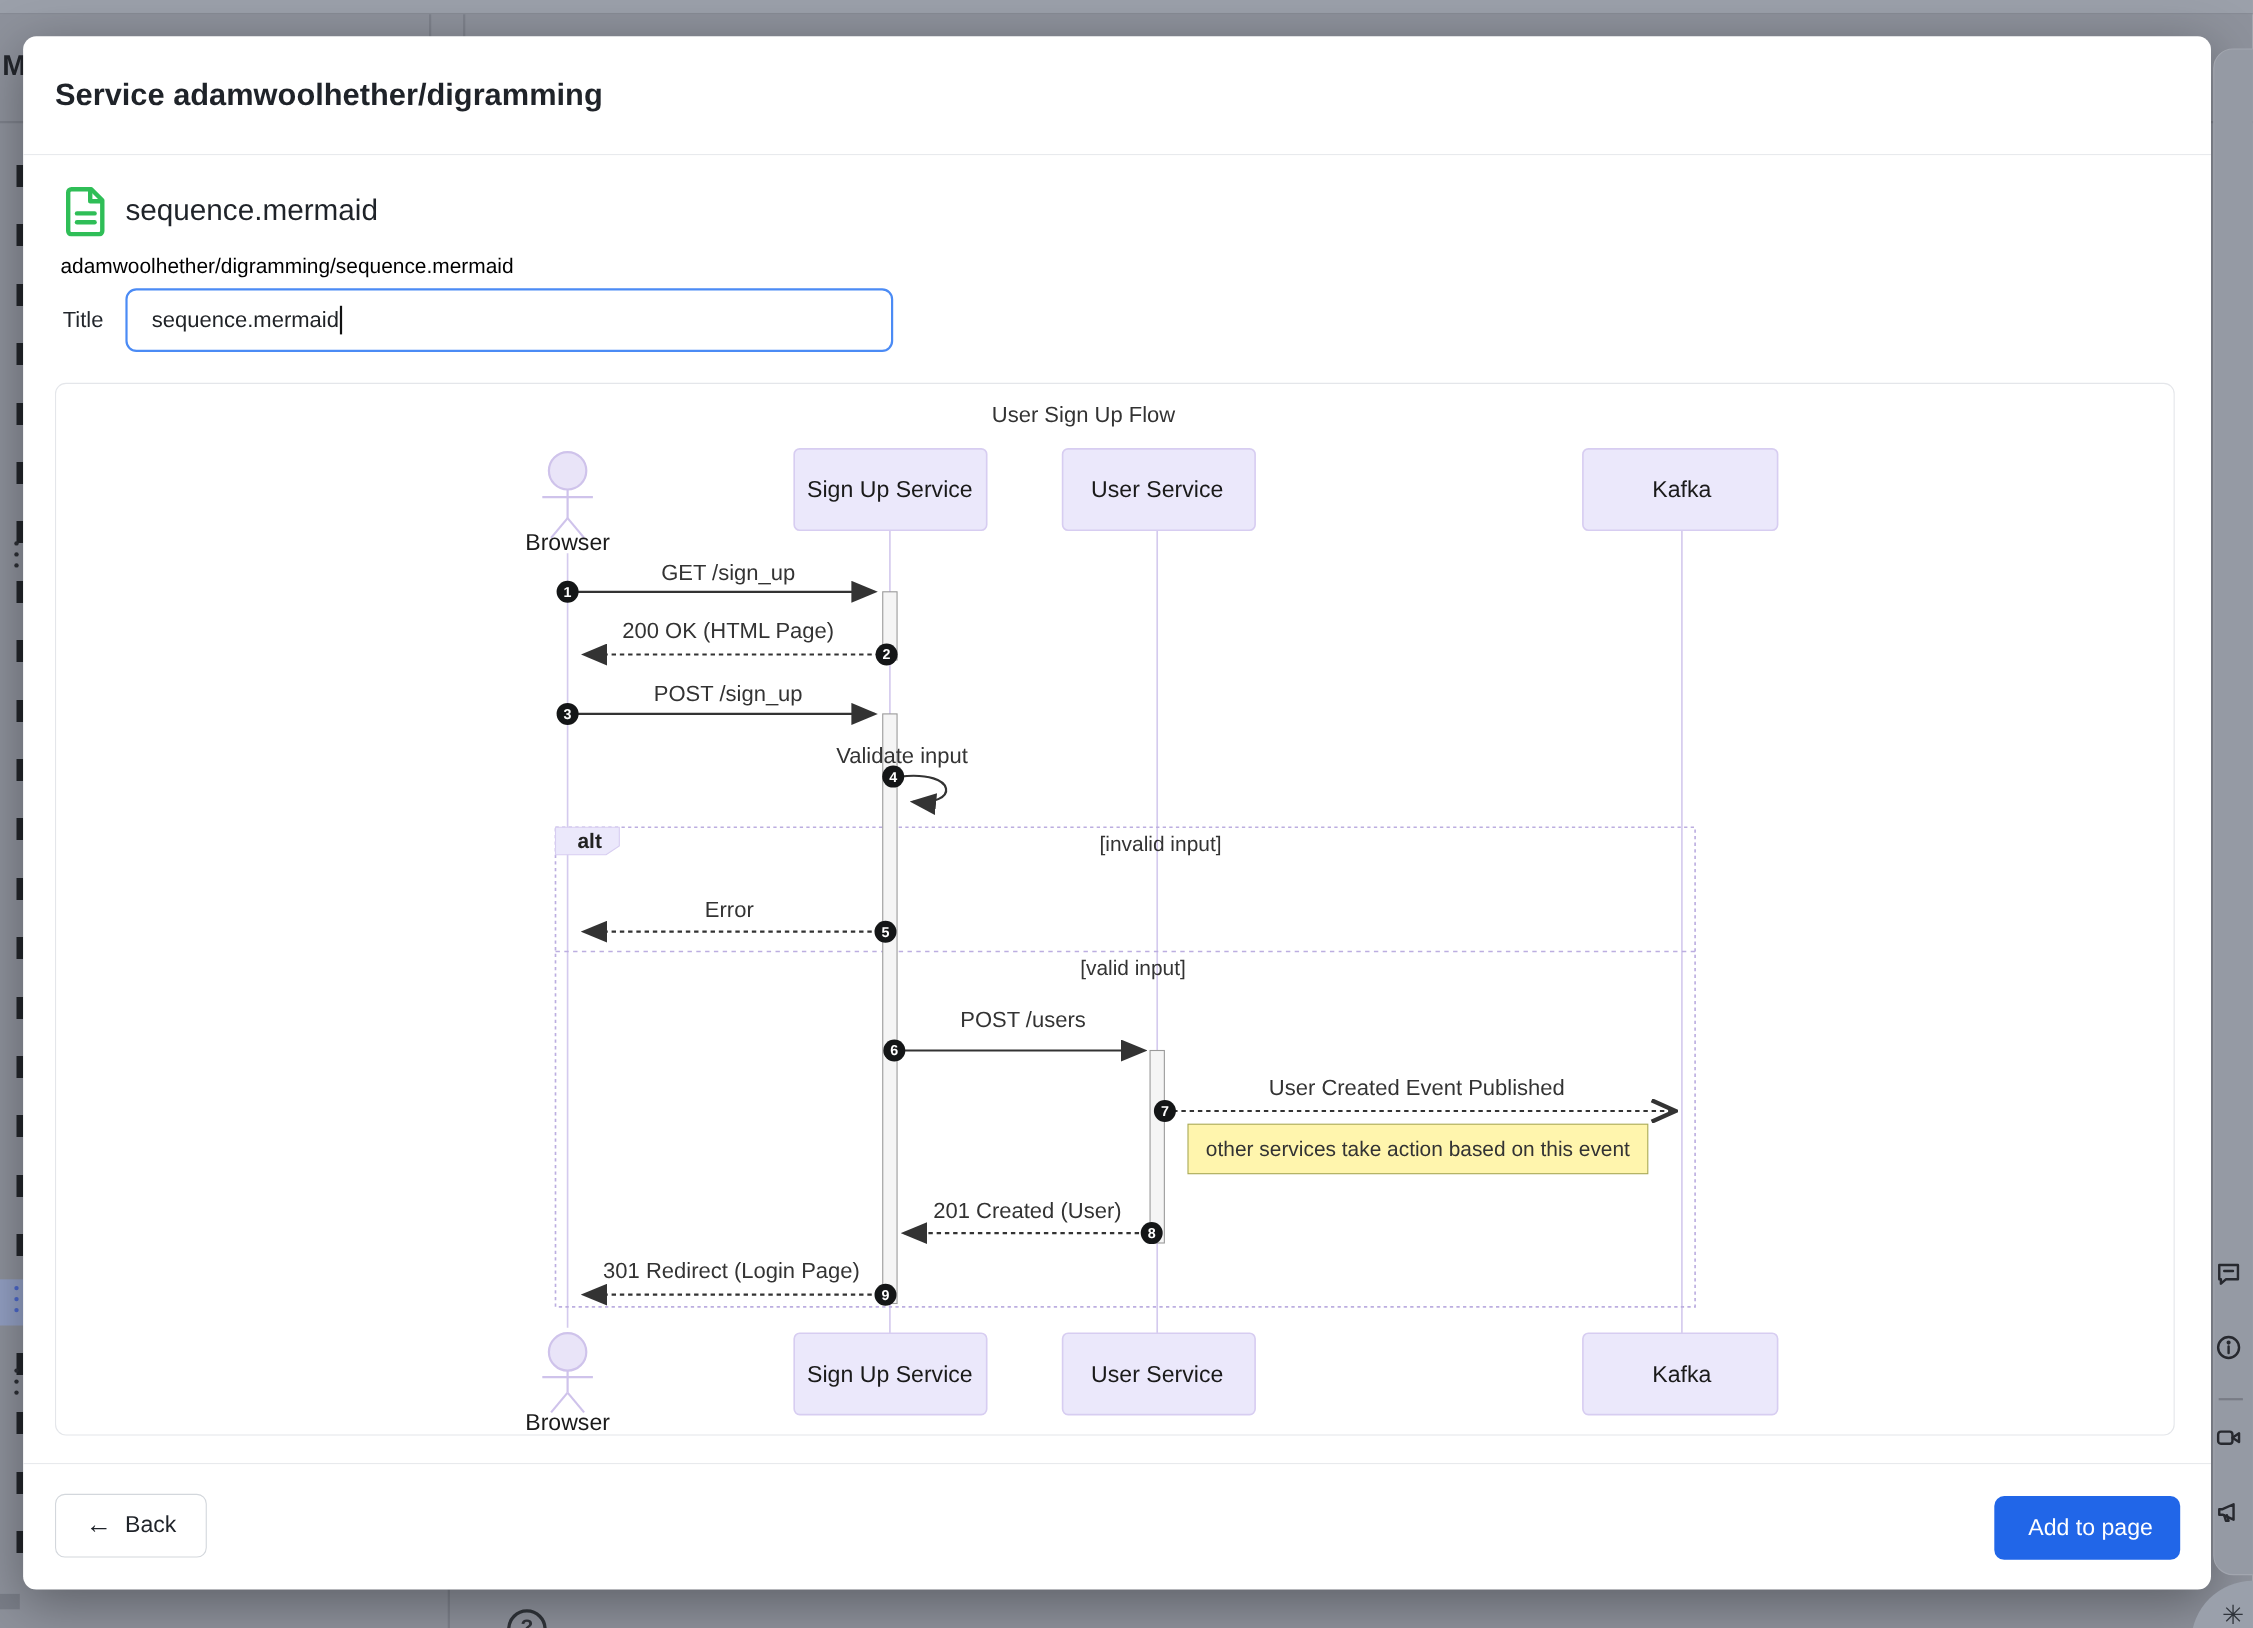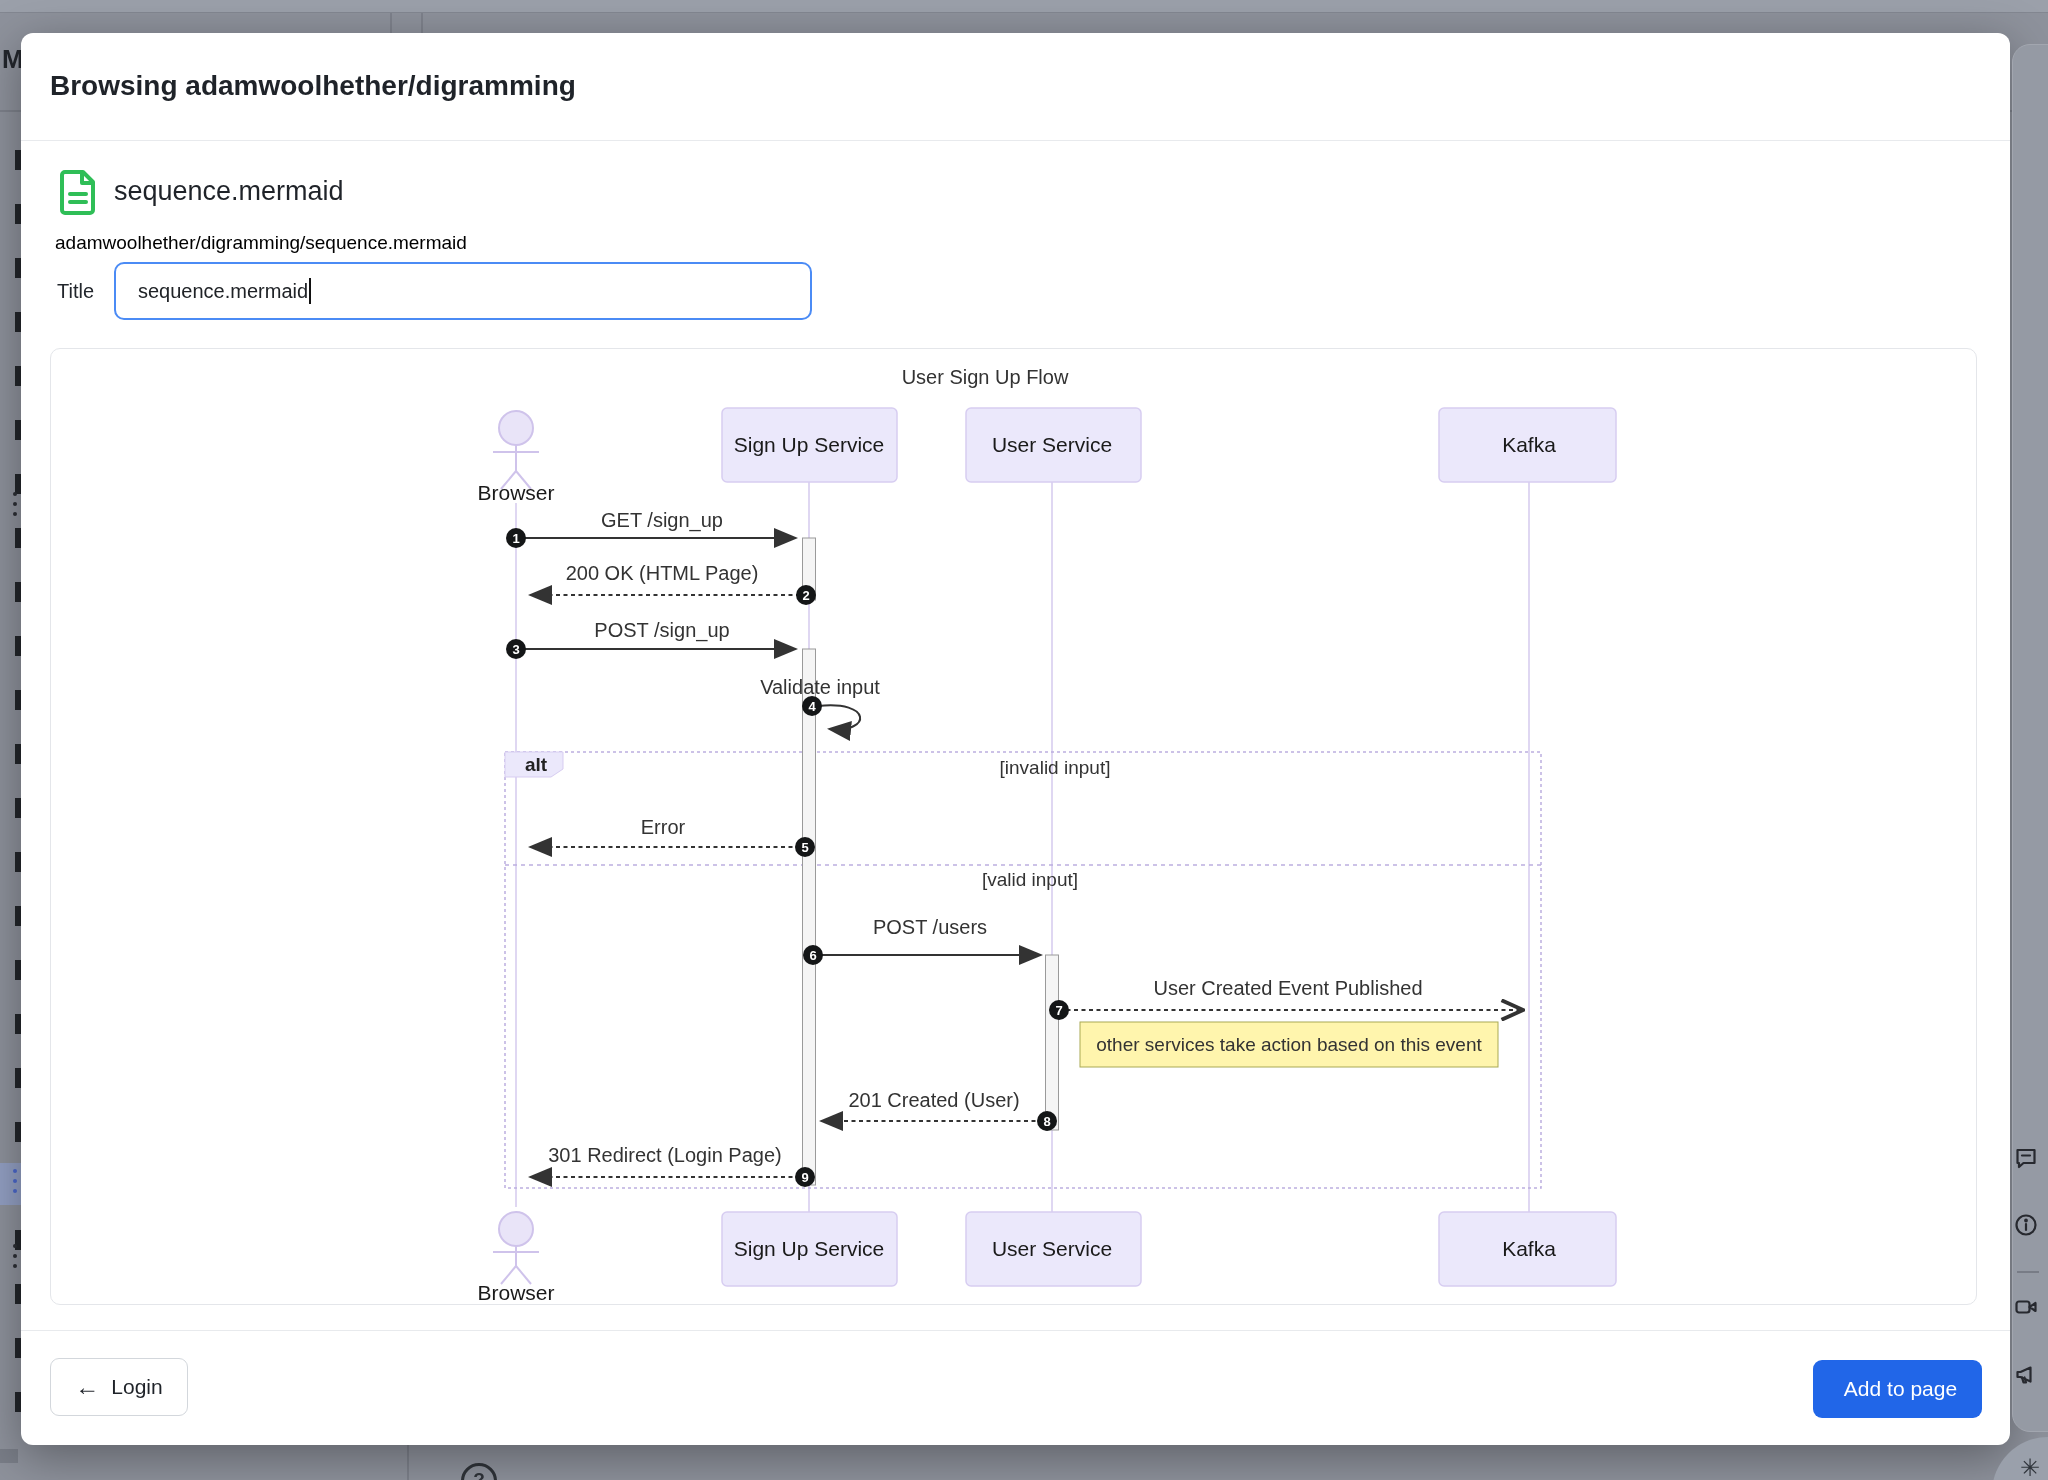"Browsing adamwoolhether/digramming" div.m-title { text: Browsing -> Service }
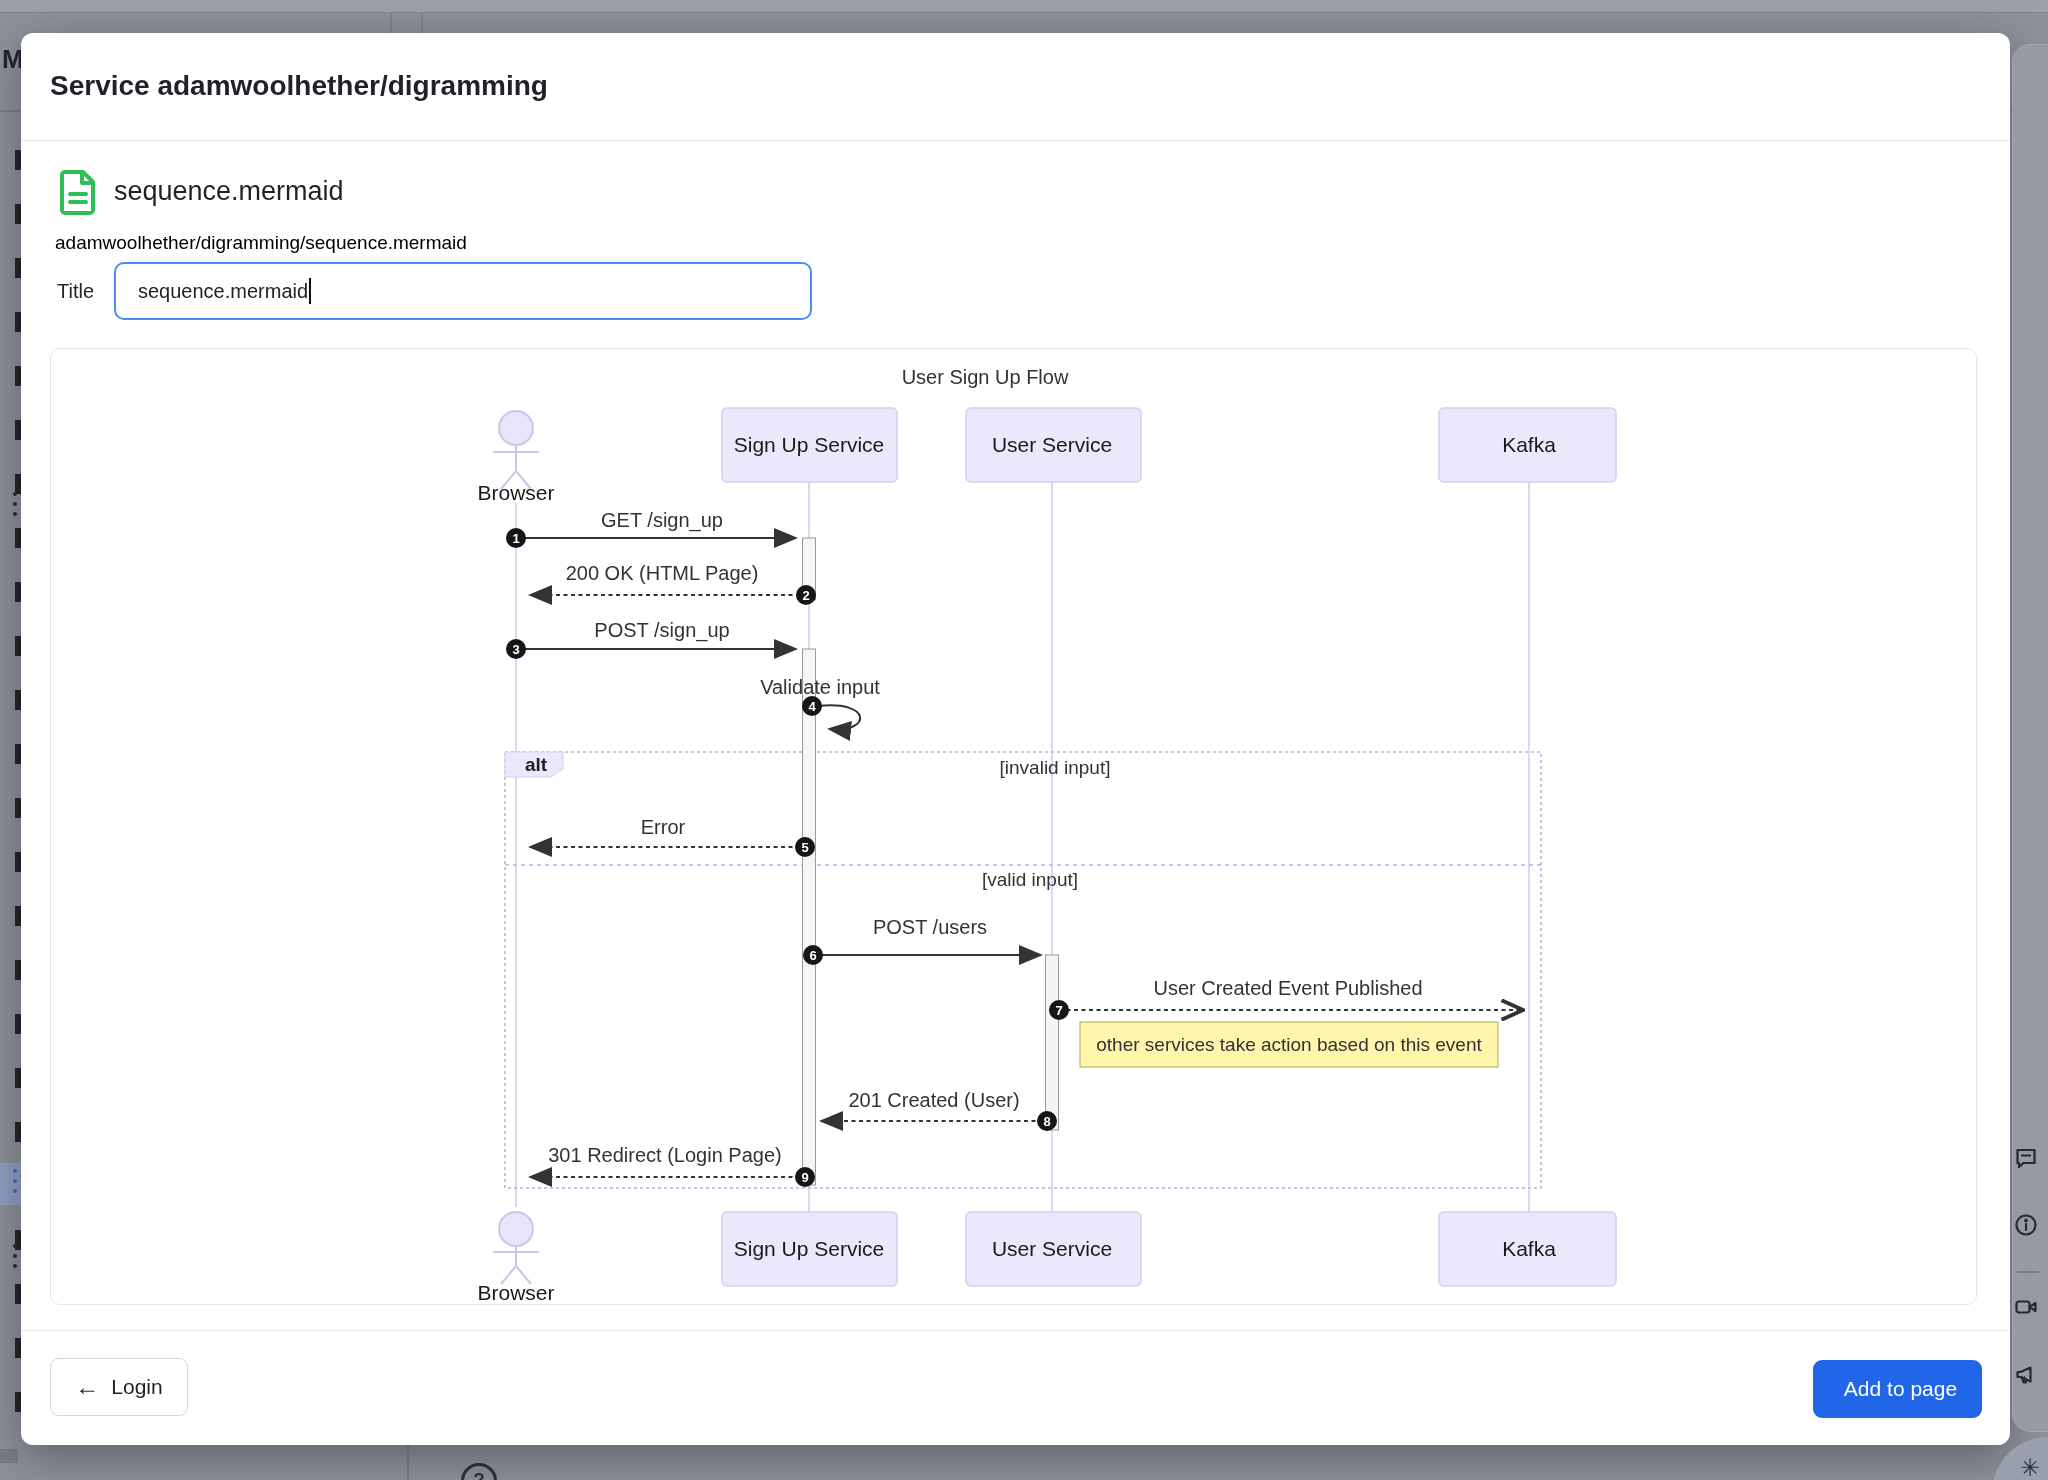"Login" span { text: Login -> Back }
